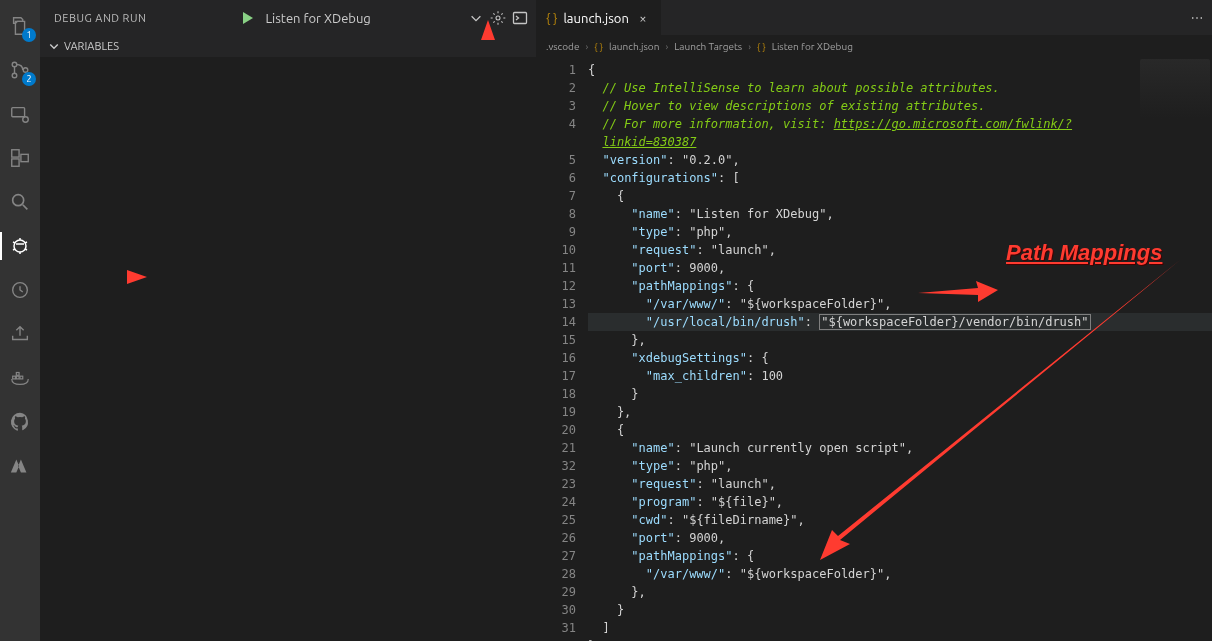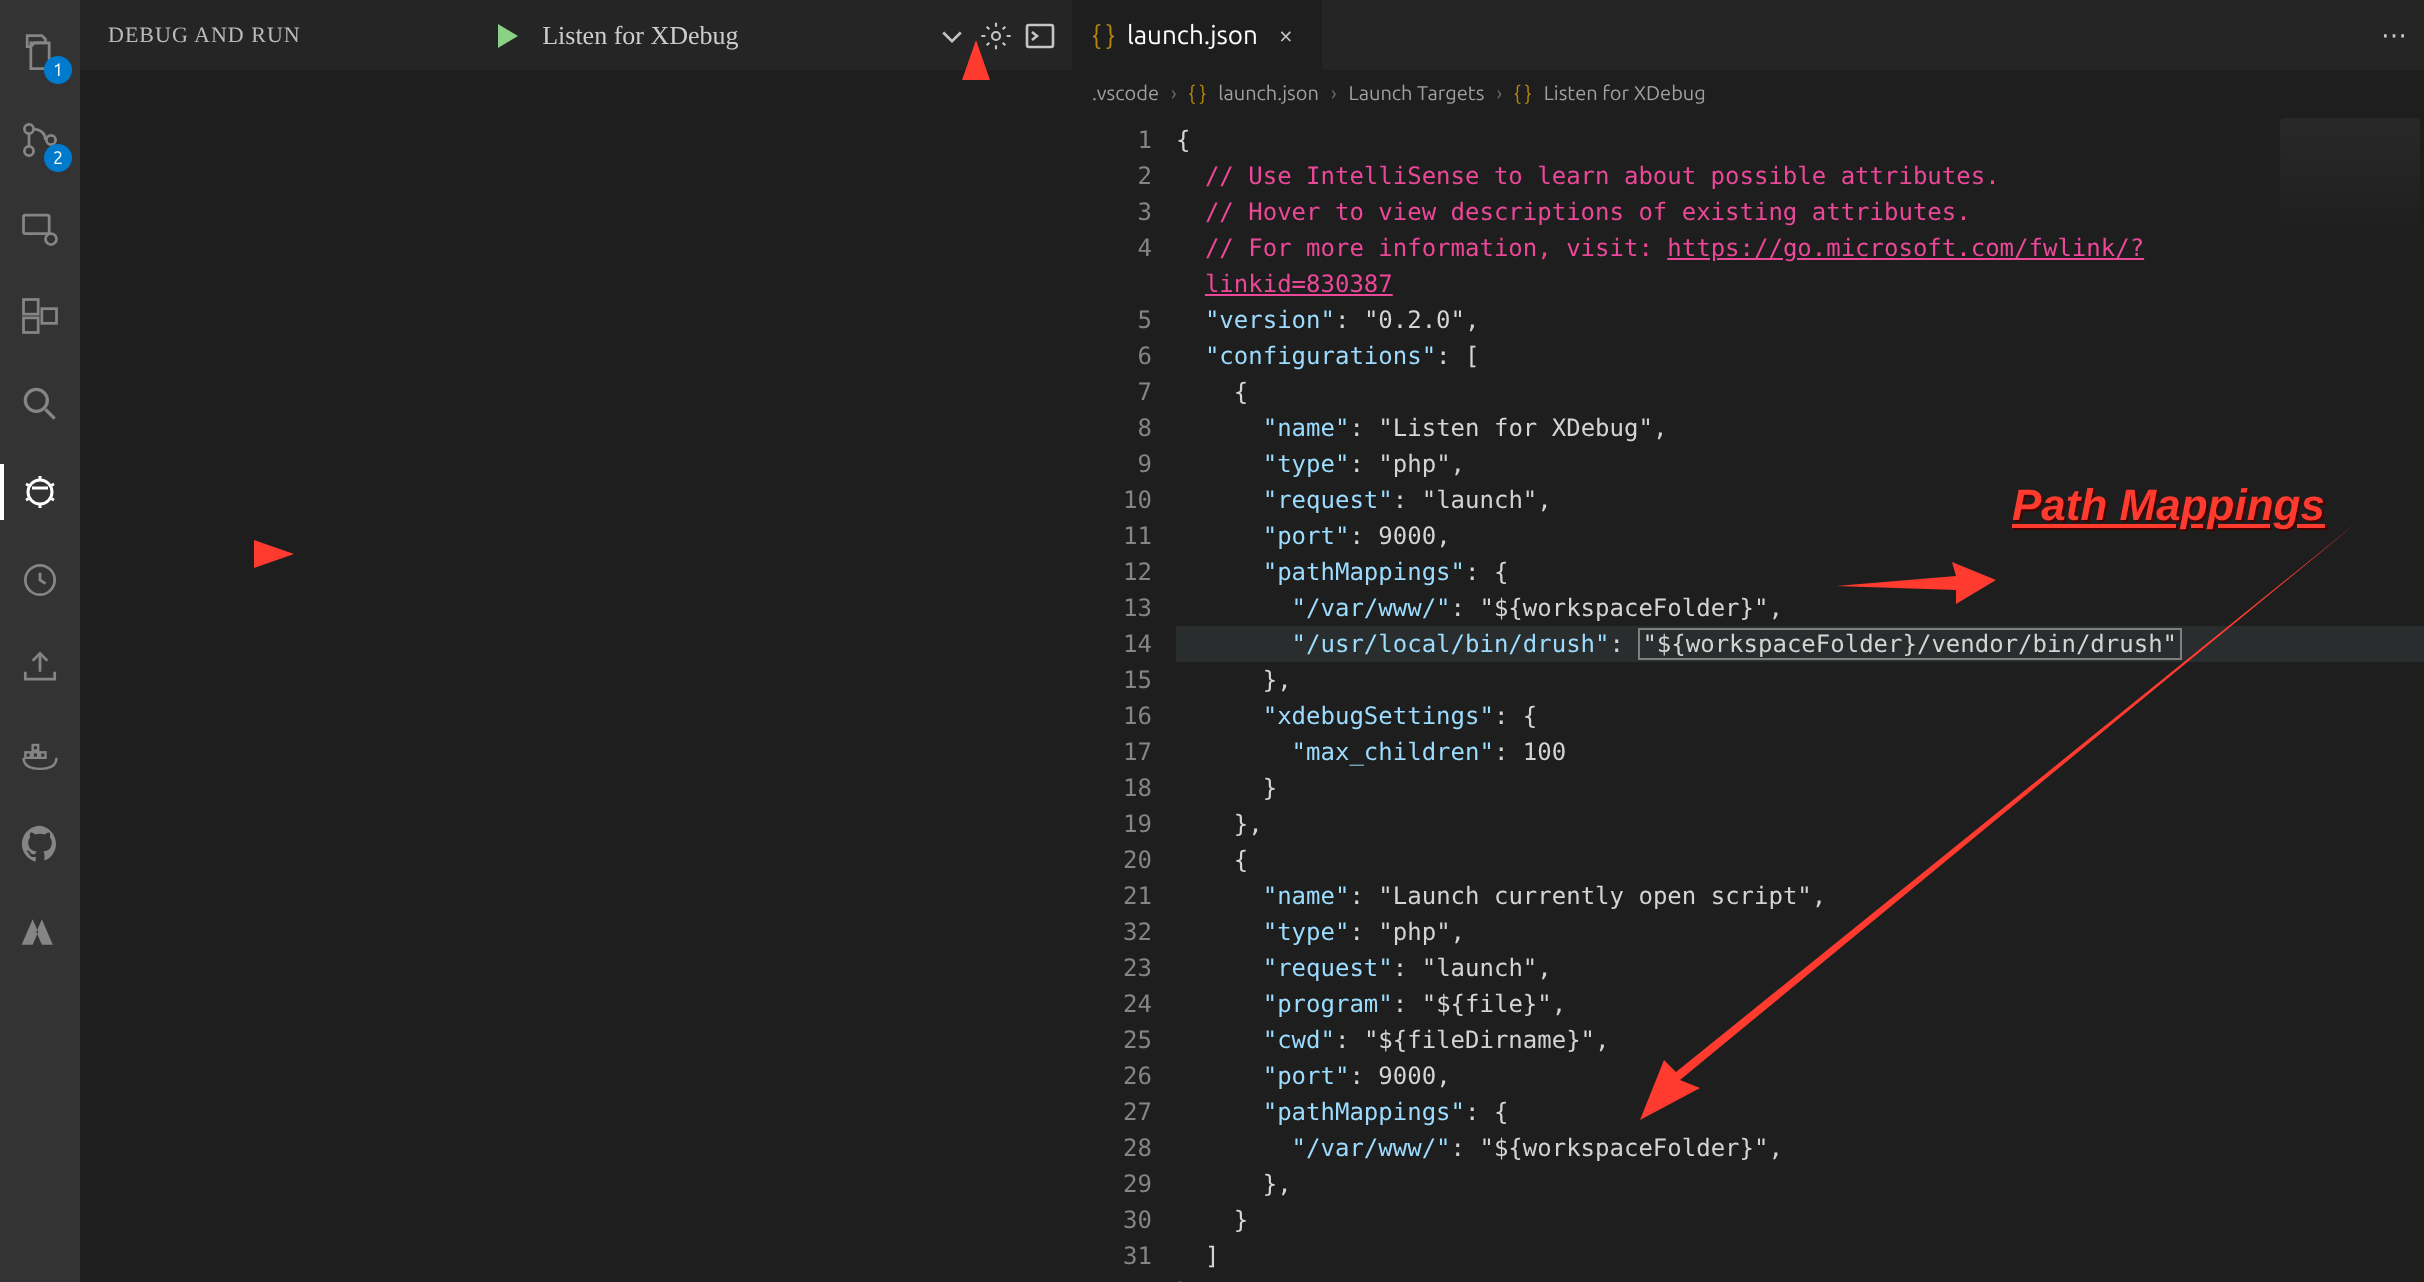"DEBUG AND RUN" .debug-header { font-family: Liberation Serif, serif -> none }
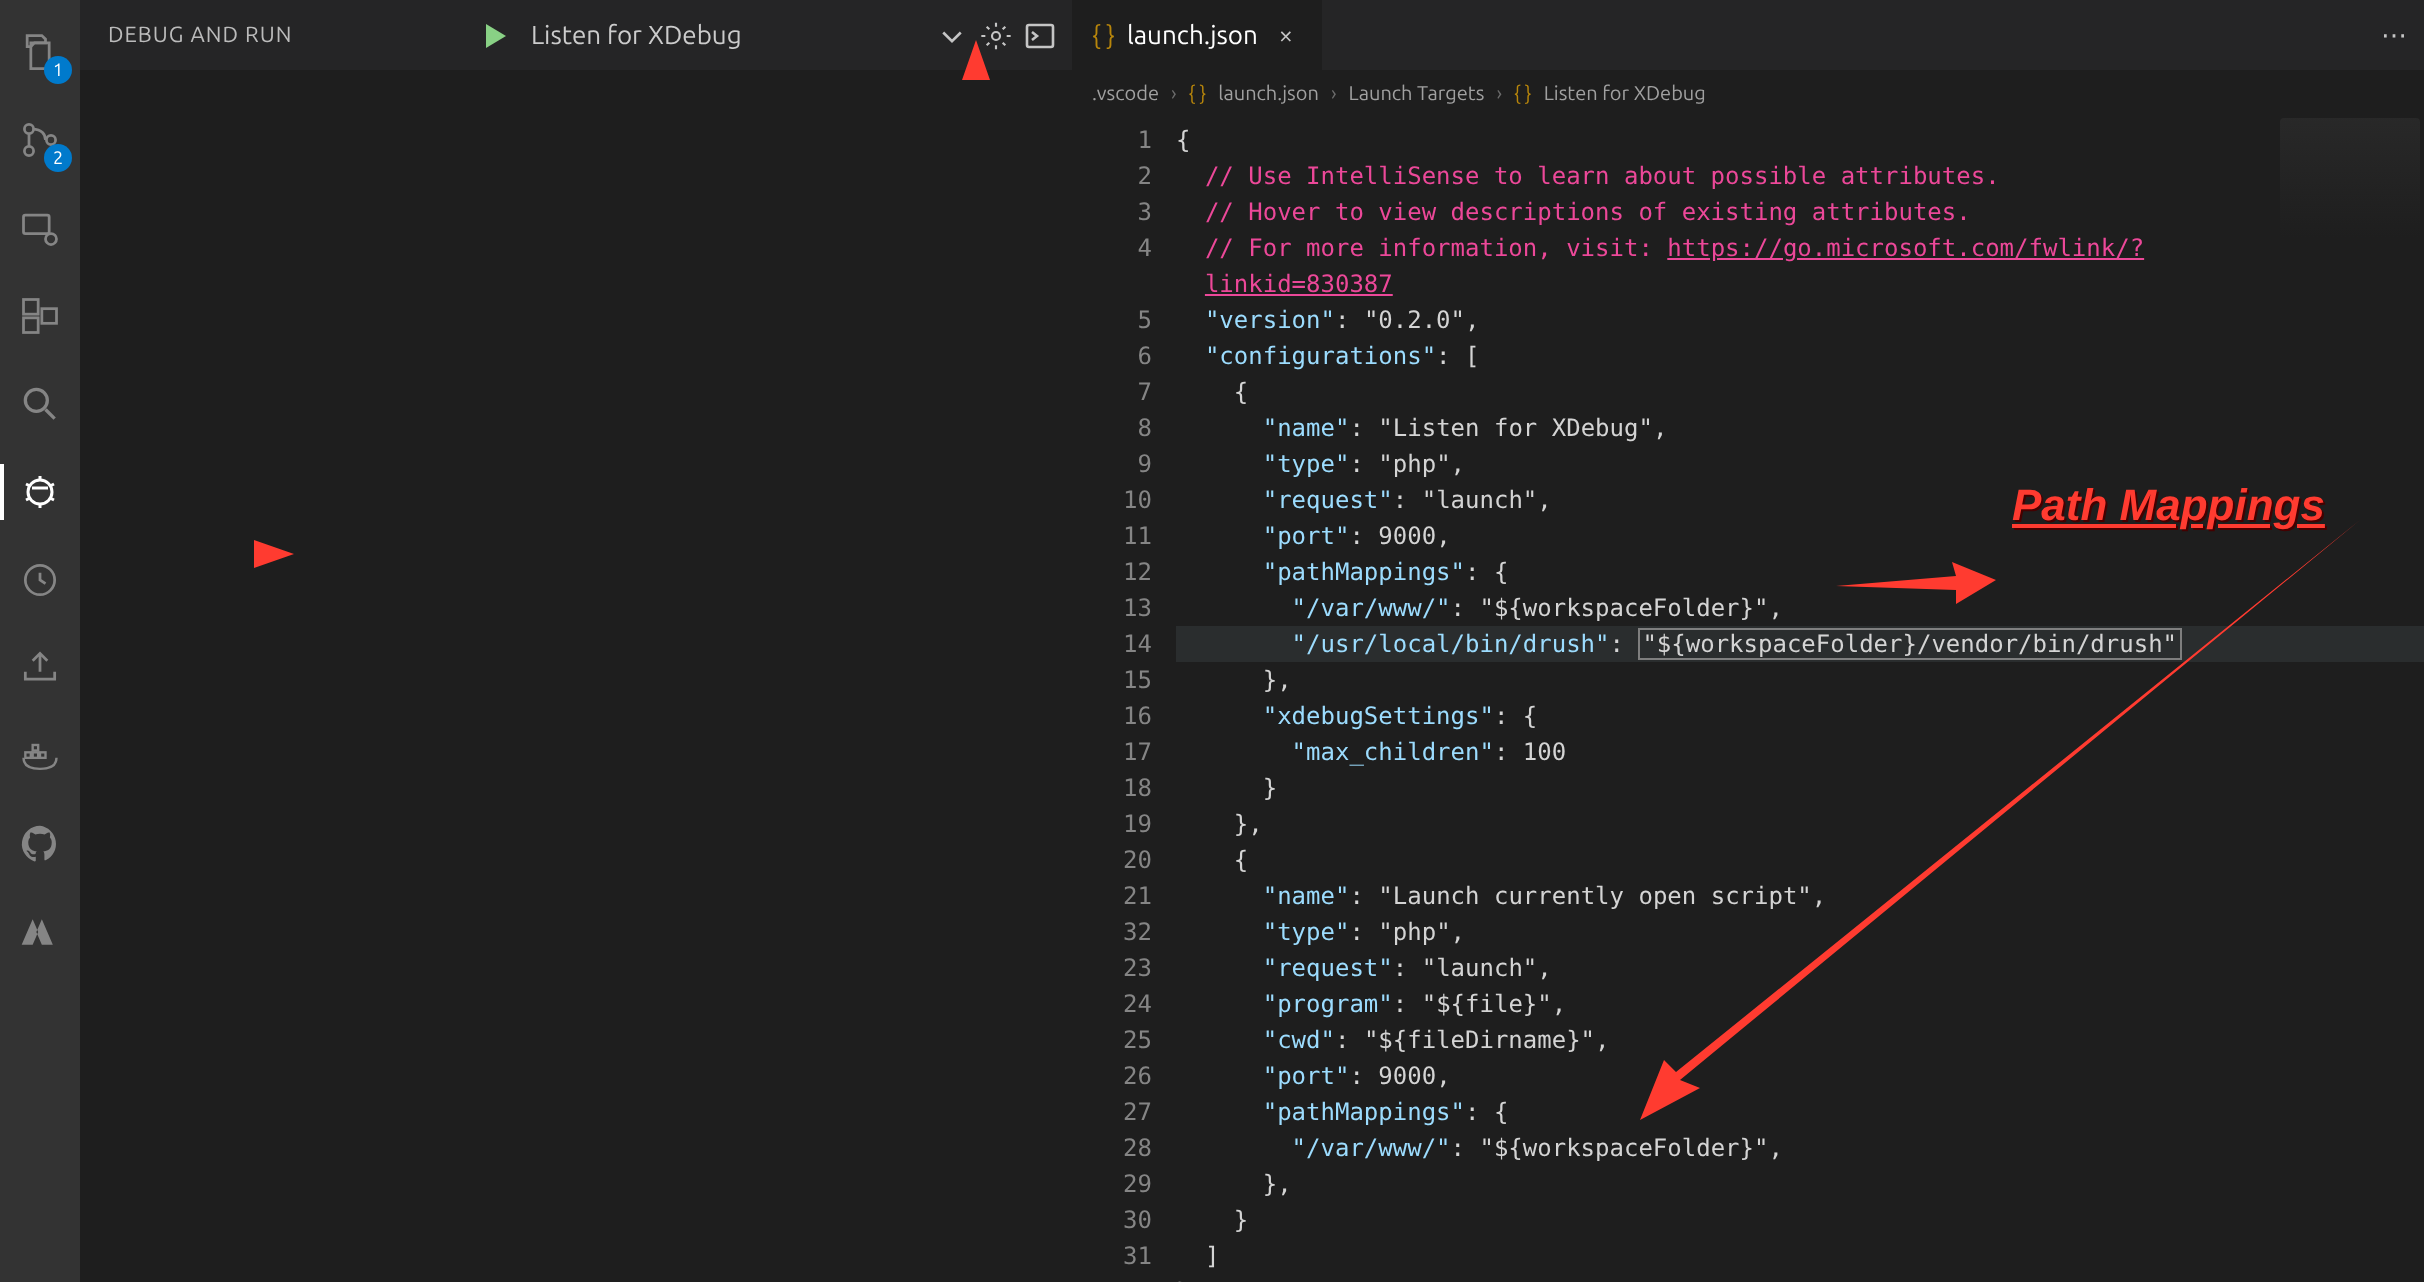"VARIABLES" div.section-head { html: none -> <div> <svg> <path></path> </svg> <span>VARIABLES</span> </div> }
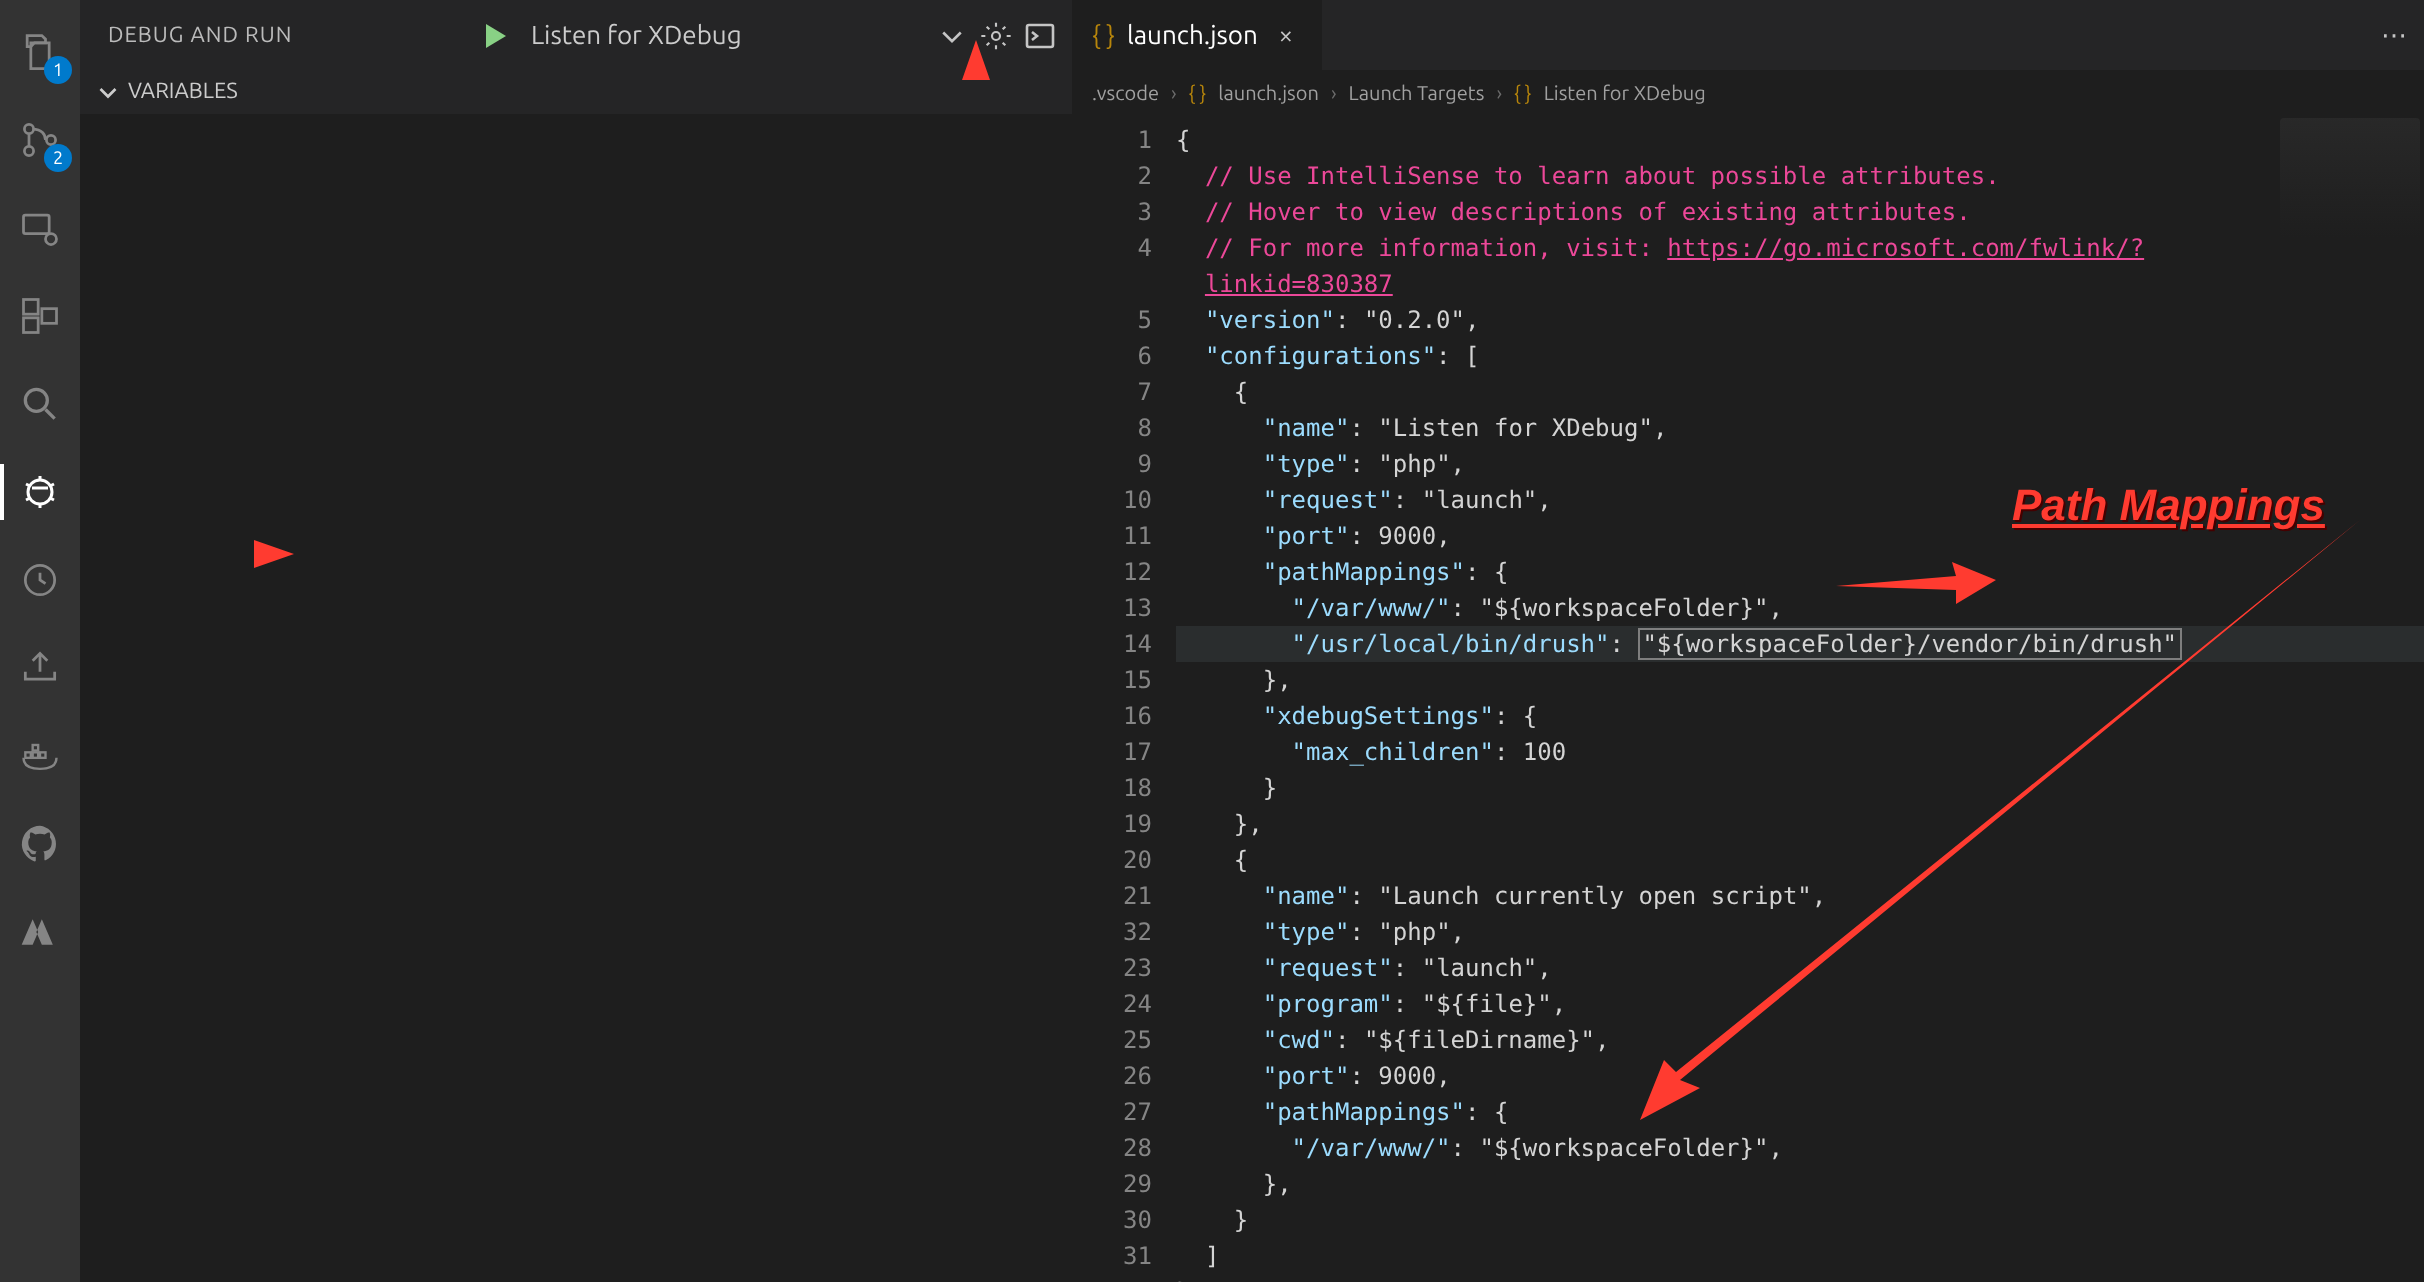"// Use IntelliSense to learn" .cmt { color: #ec4899 -> #84cc16; font-style: none -> italic }
